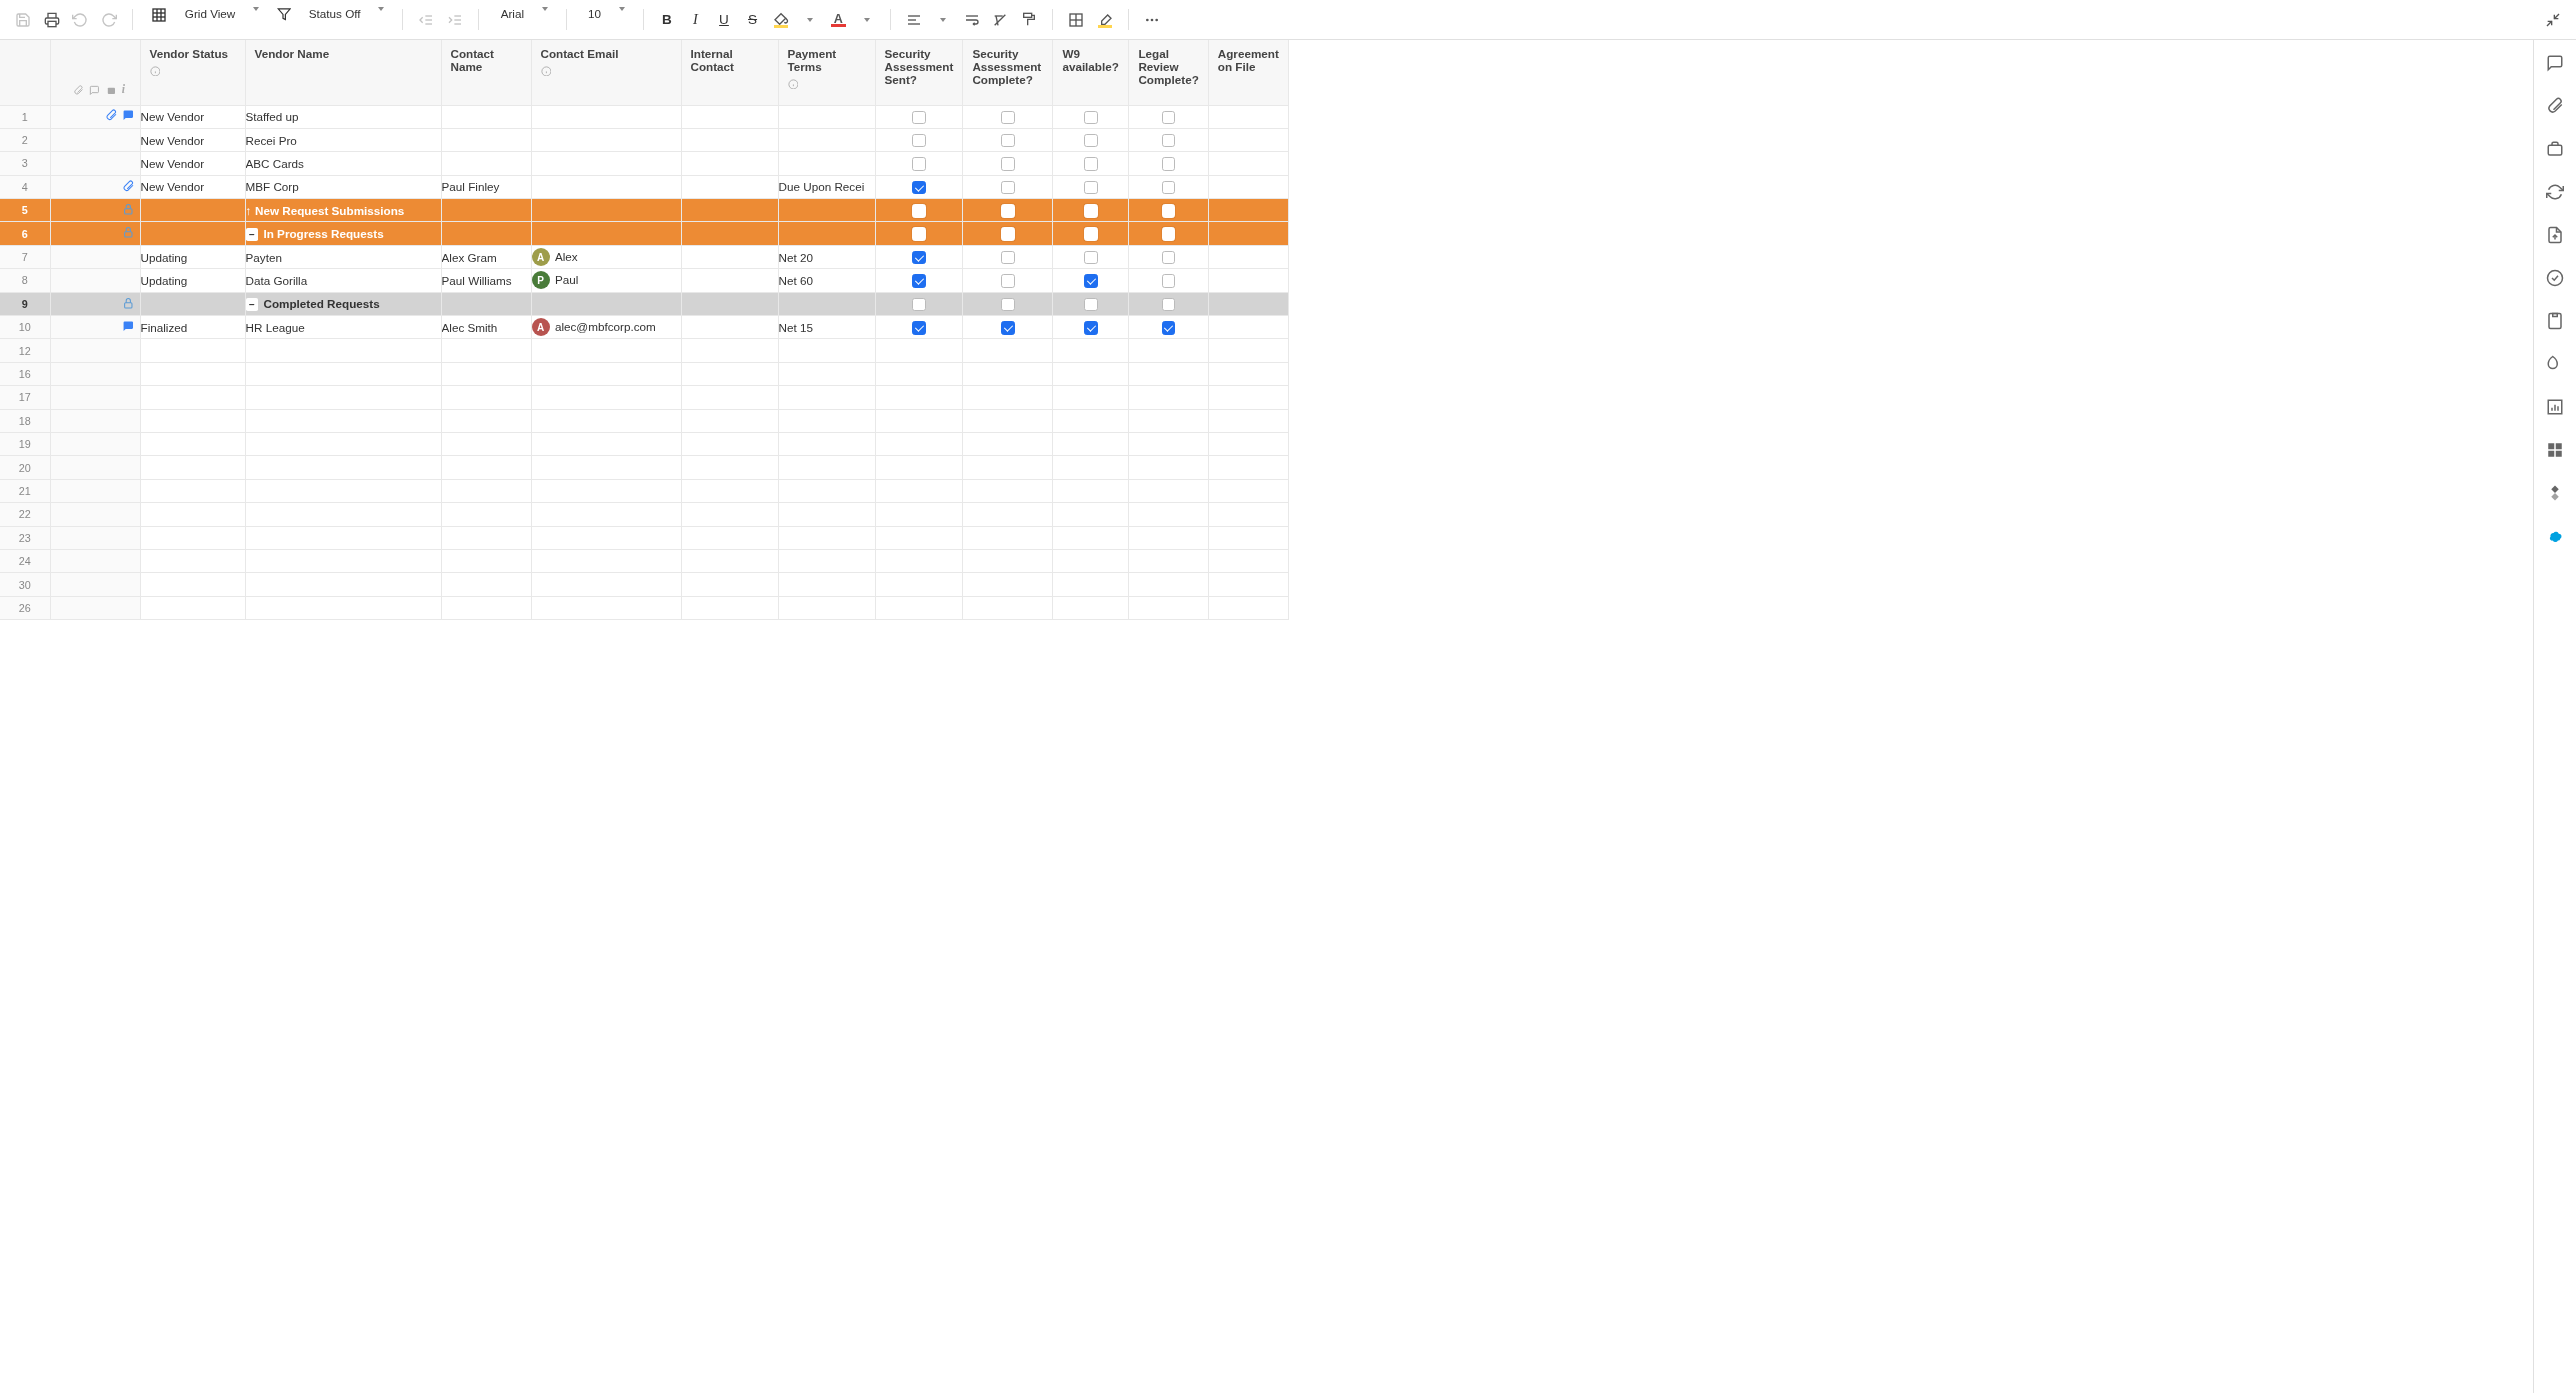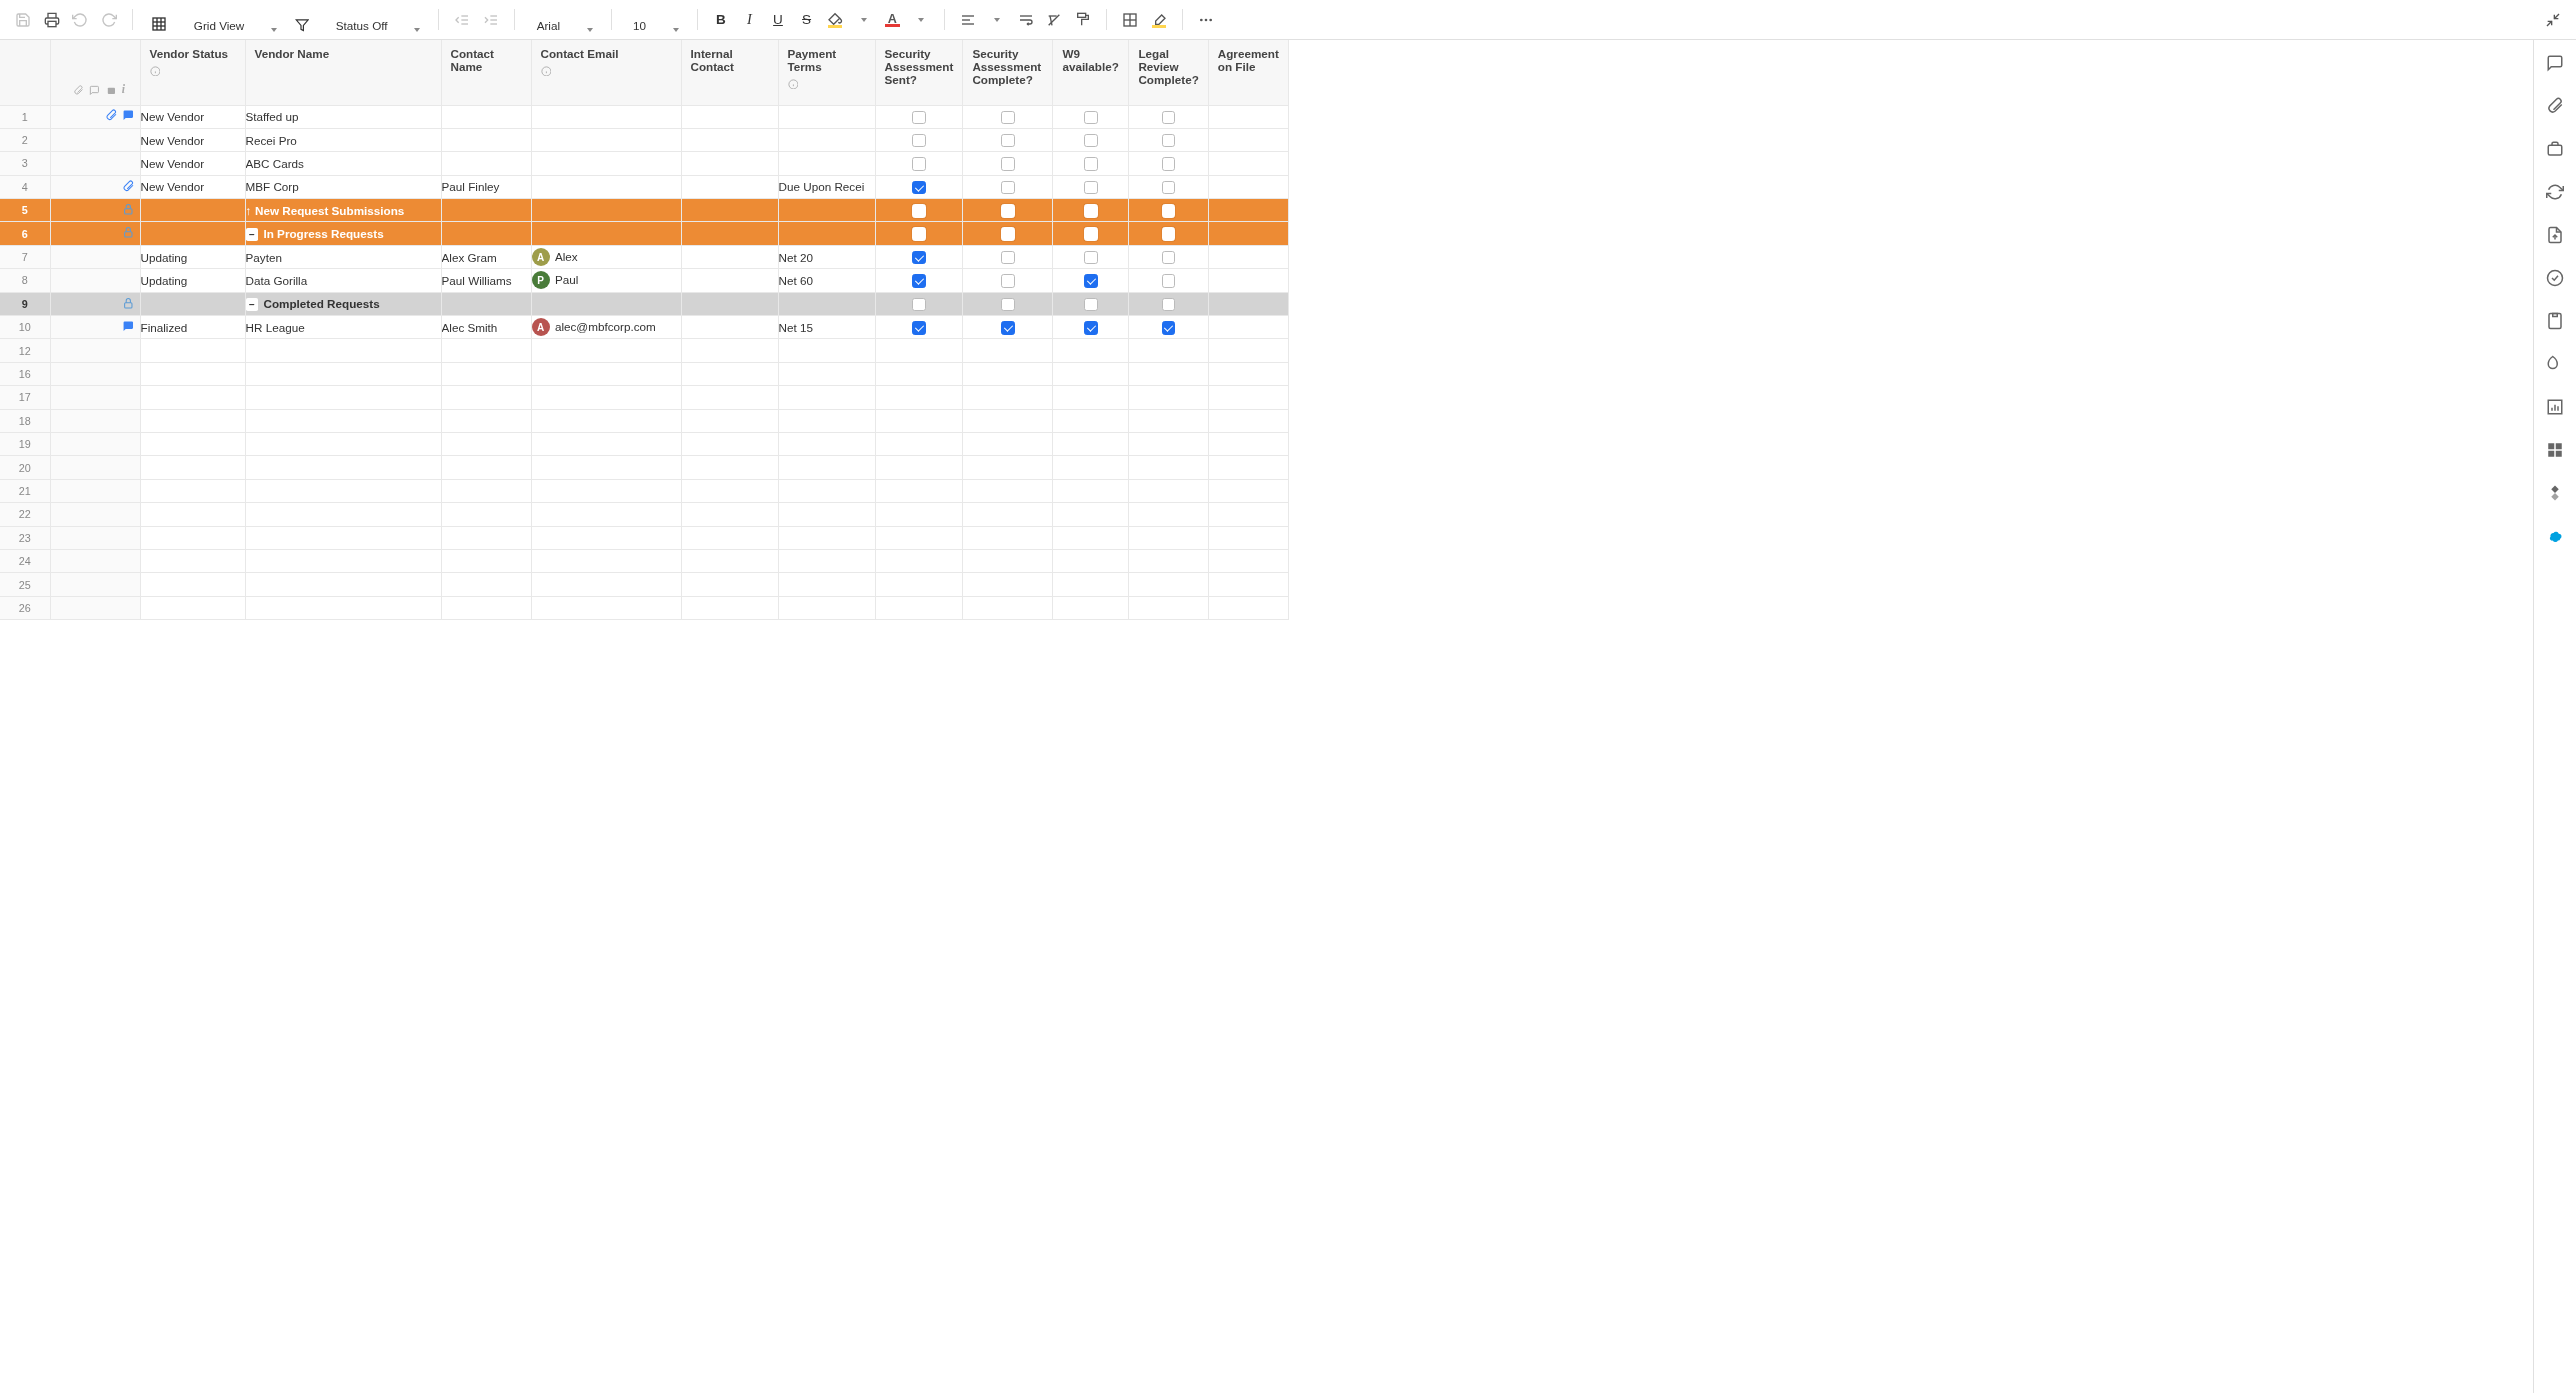"Grid View" .tb-dd { align-items: flex-end -> flex-start; gap: 23px -> 14px }
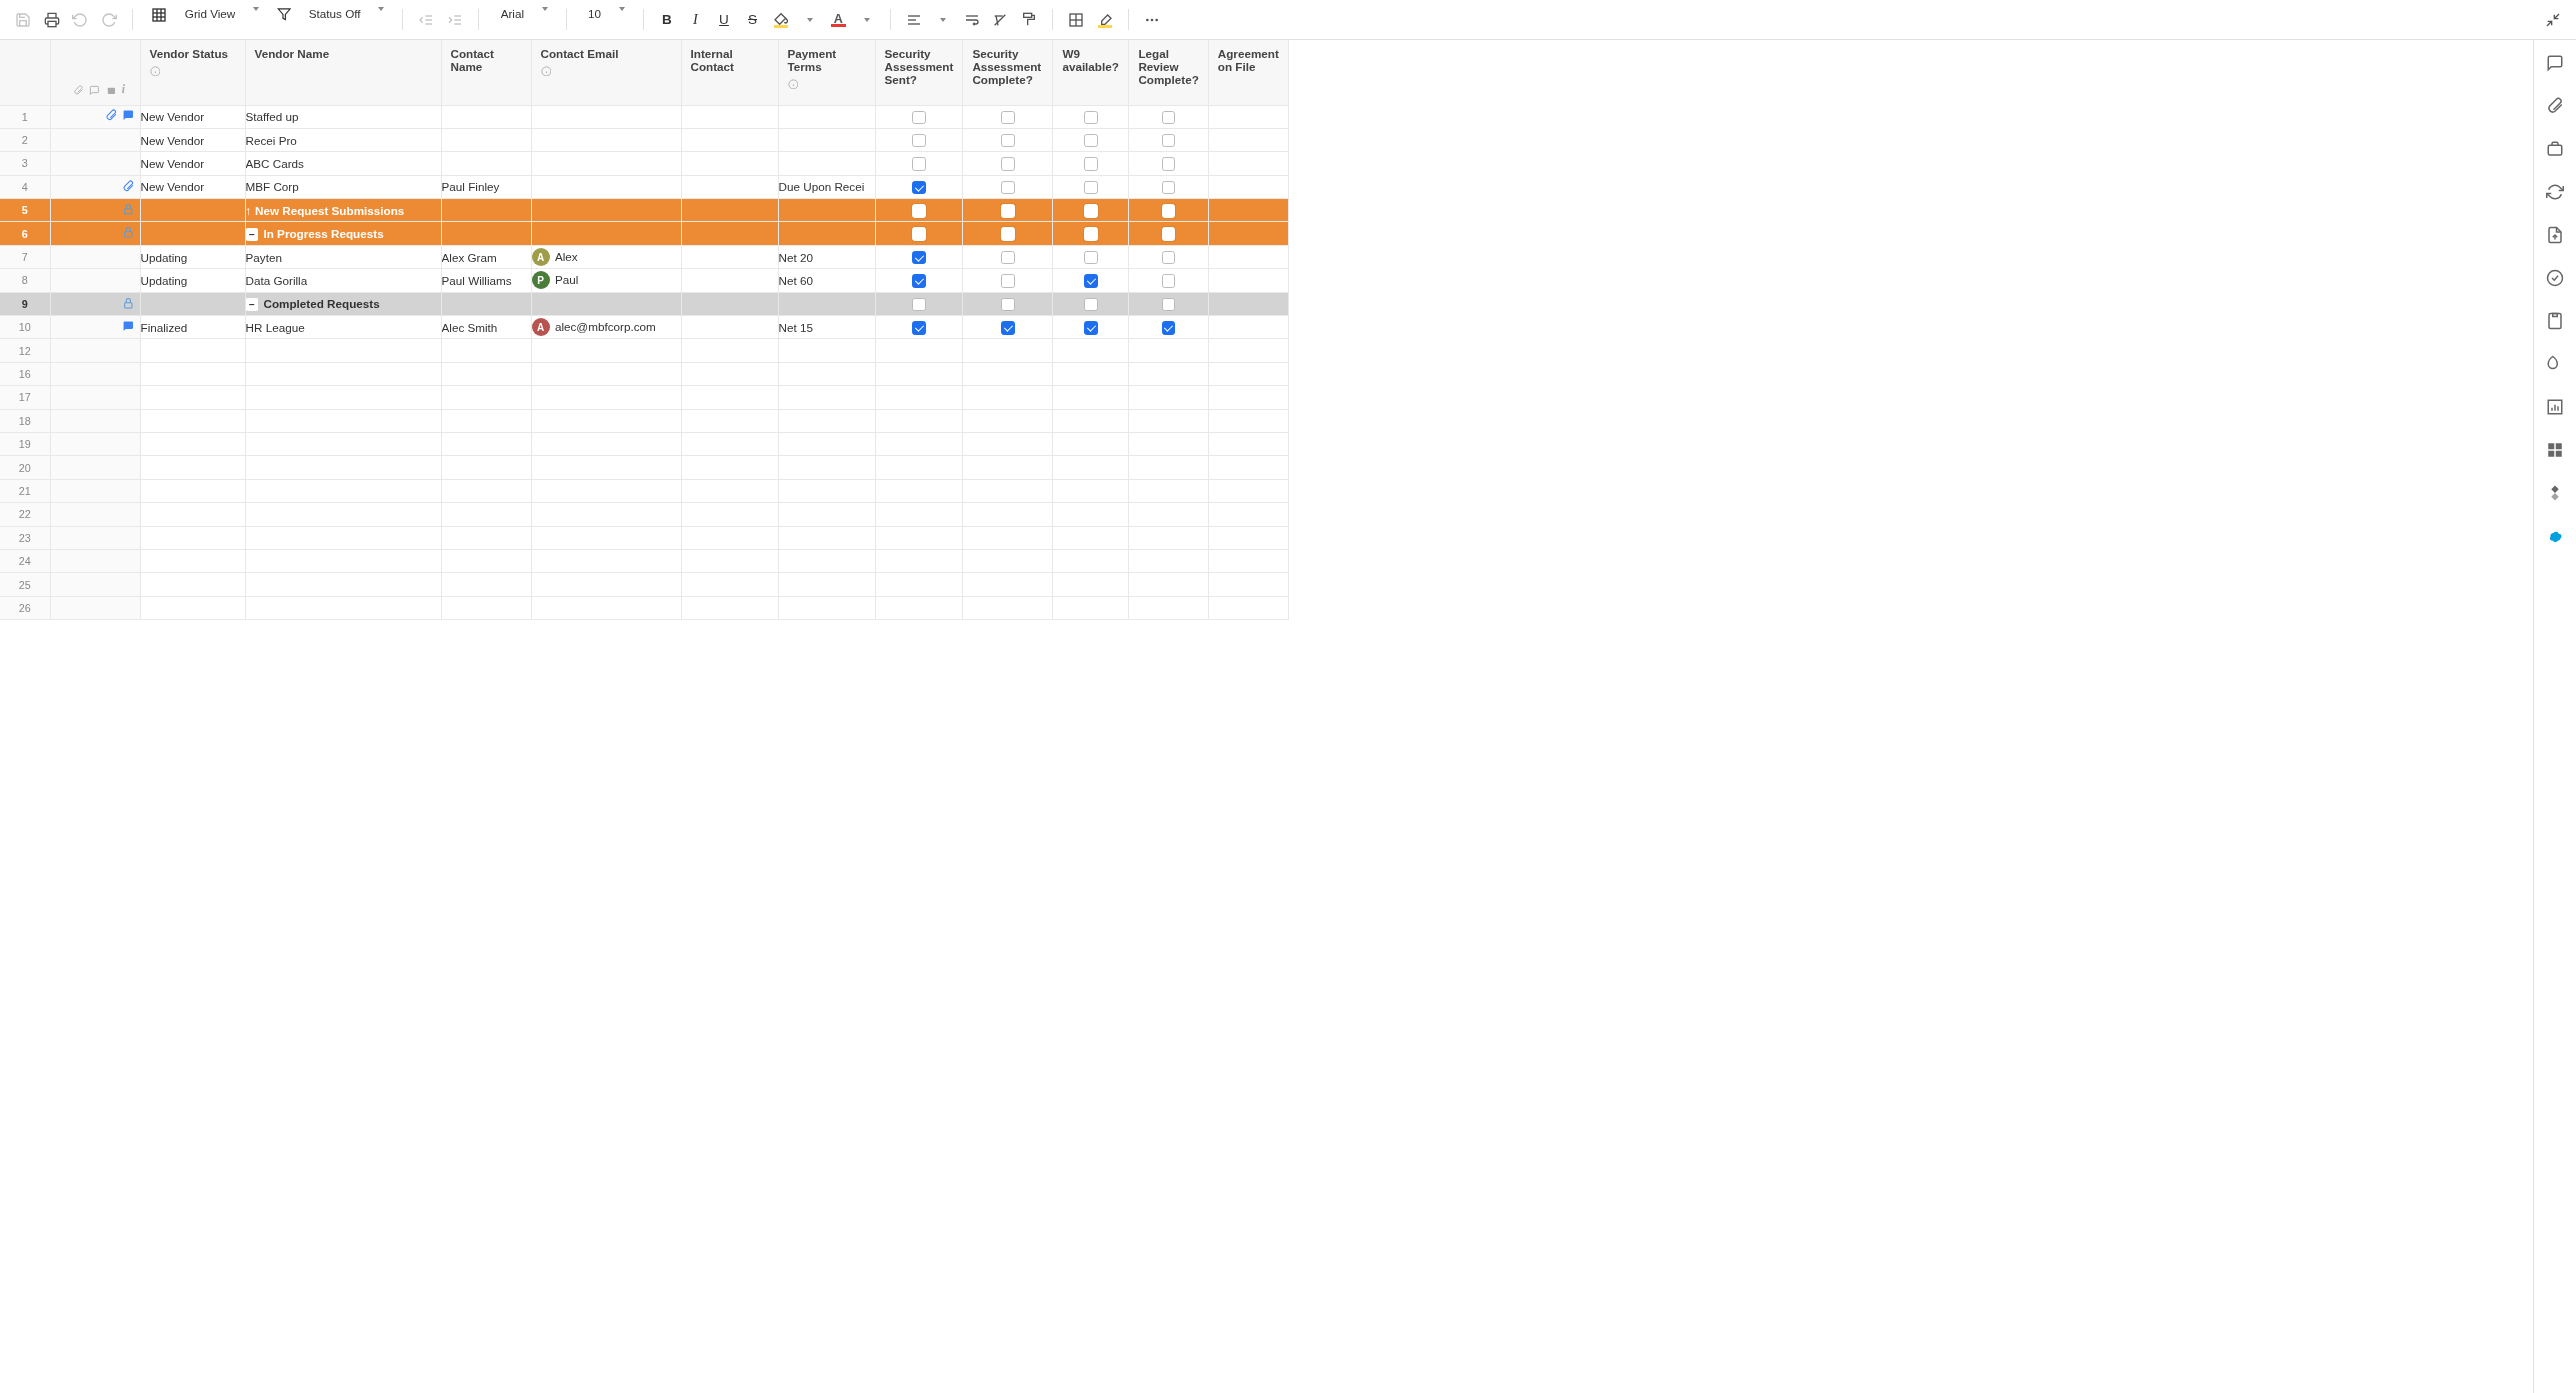"25" td.rownum-col { text: 25 -> 30 }
